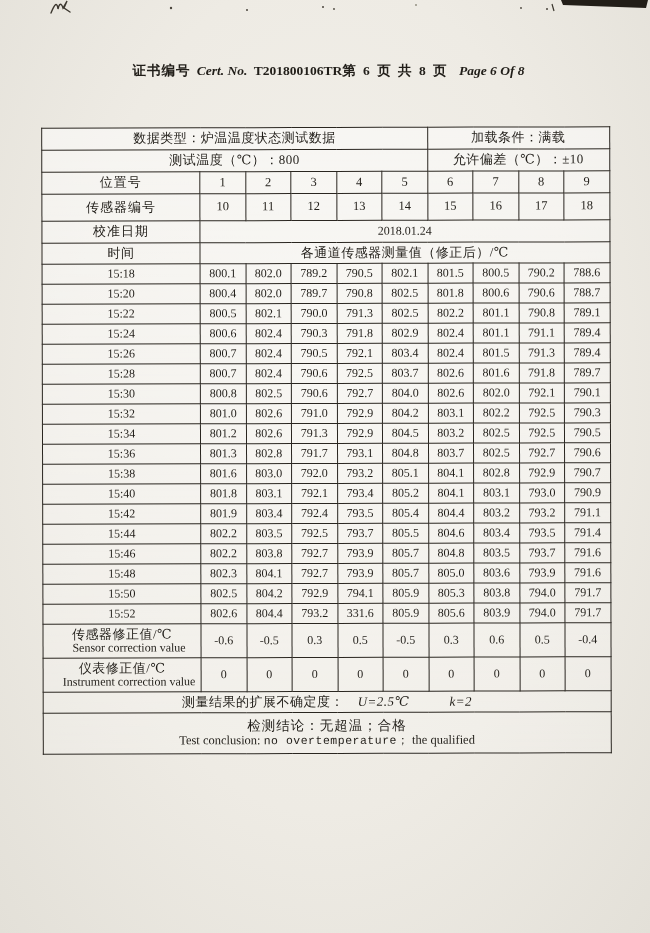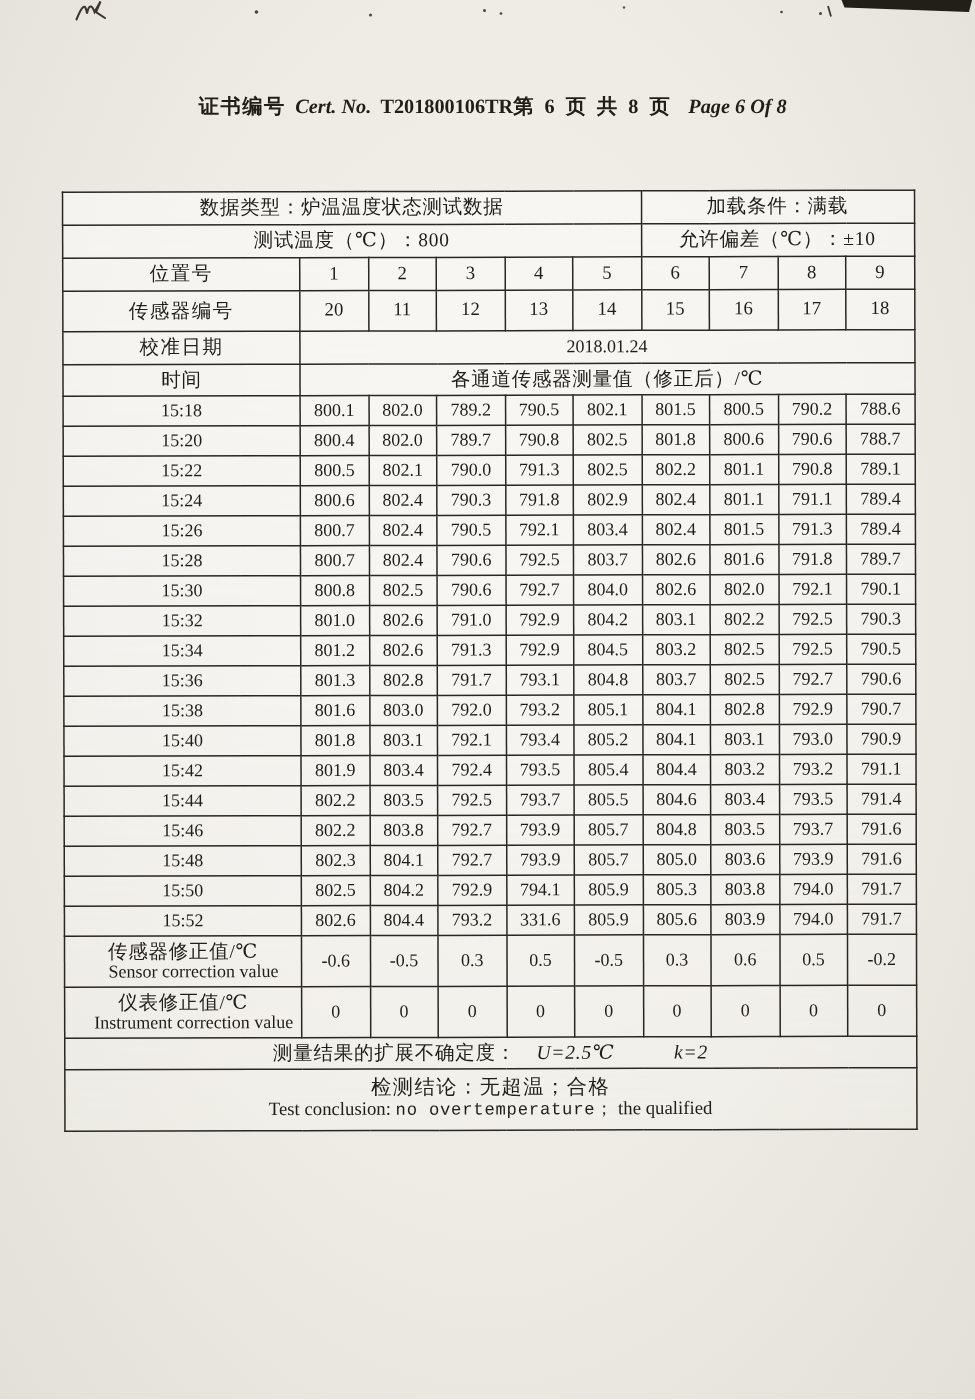"20" td { text: 20 -> 10 }
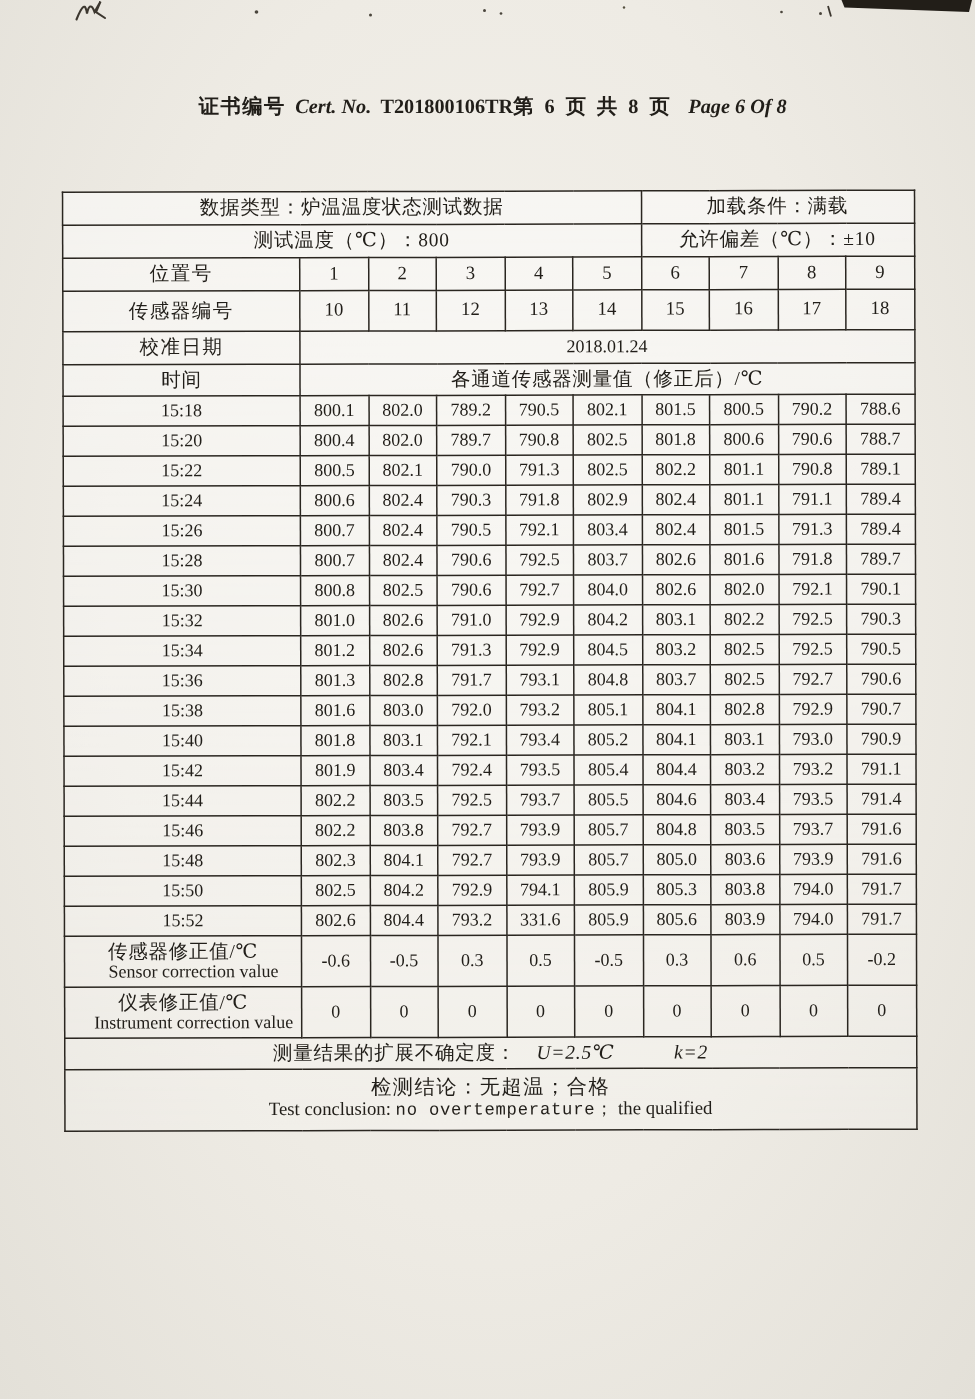"-0.2" td { text: -0.2 -> -0.4 }
